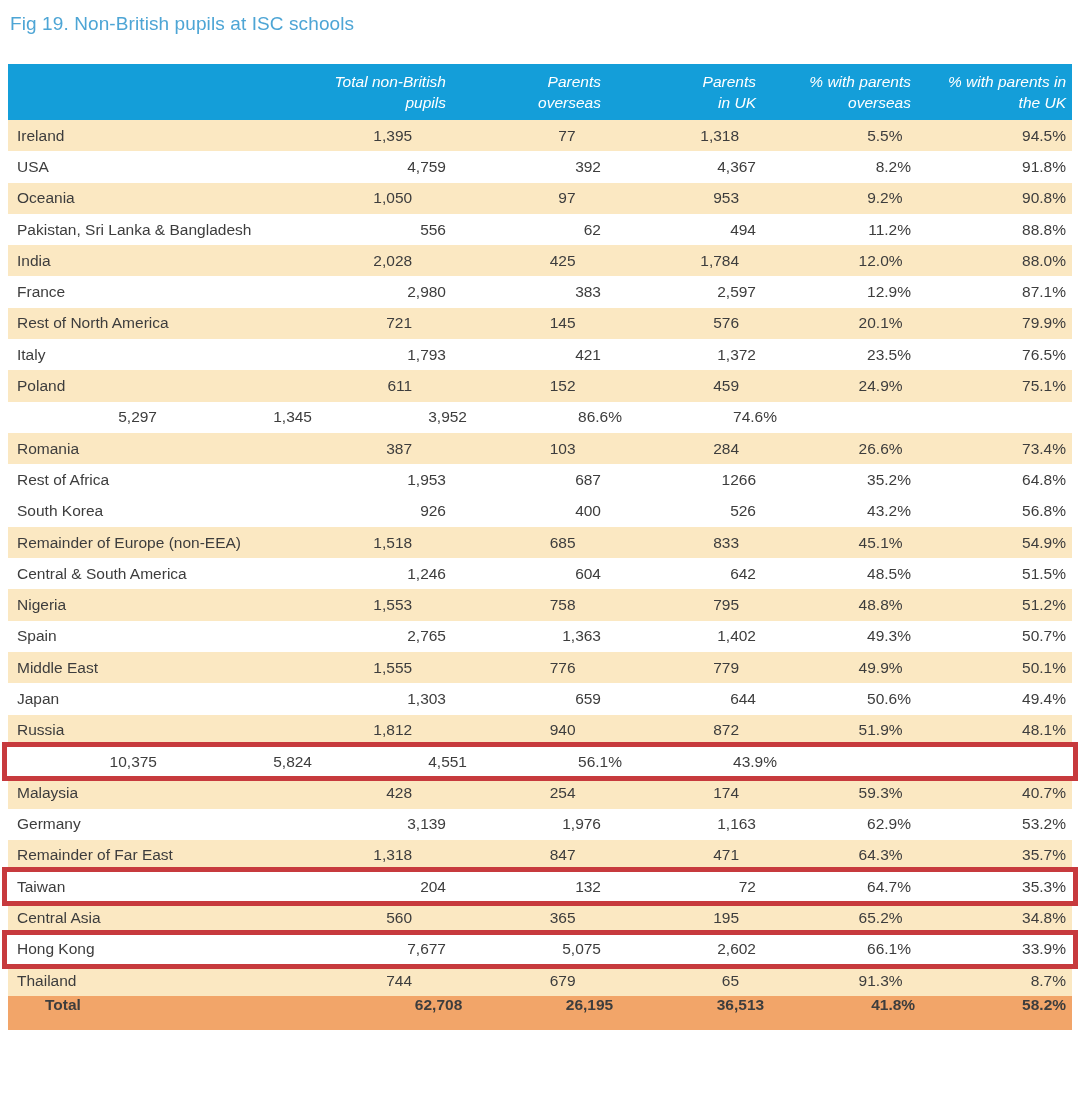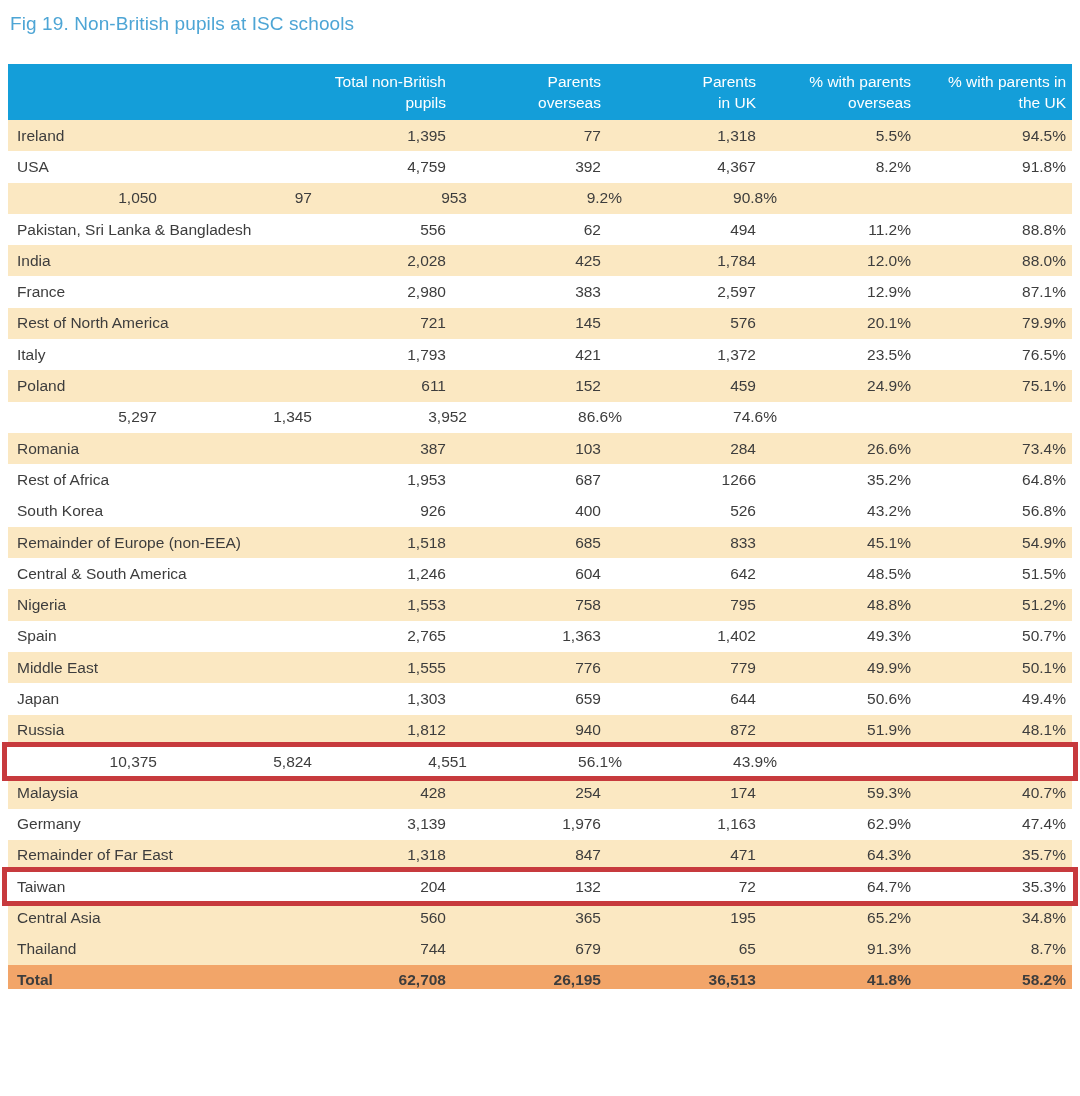"Total non-British" .header-row { font-style: none -> italic }
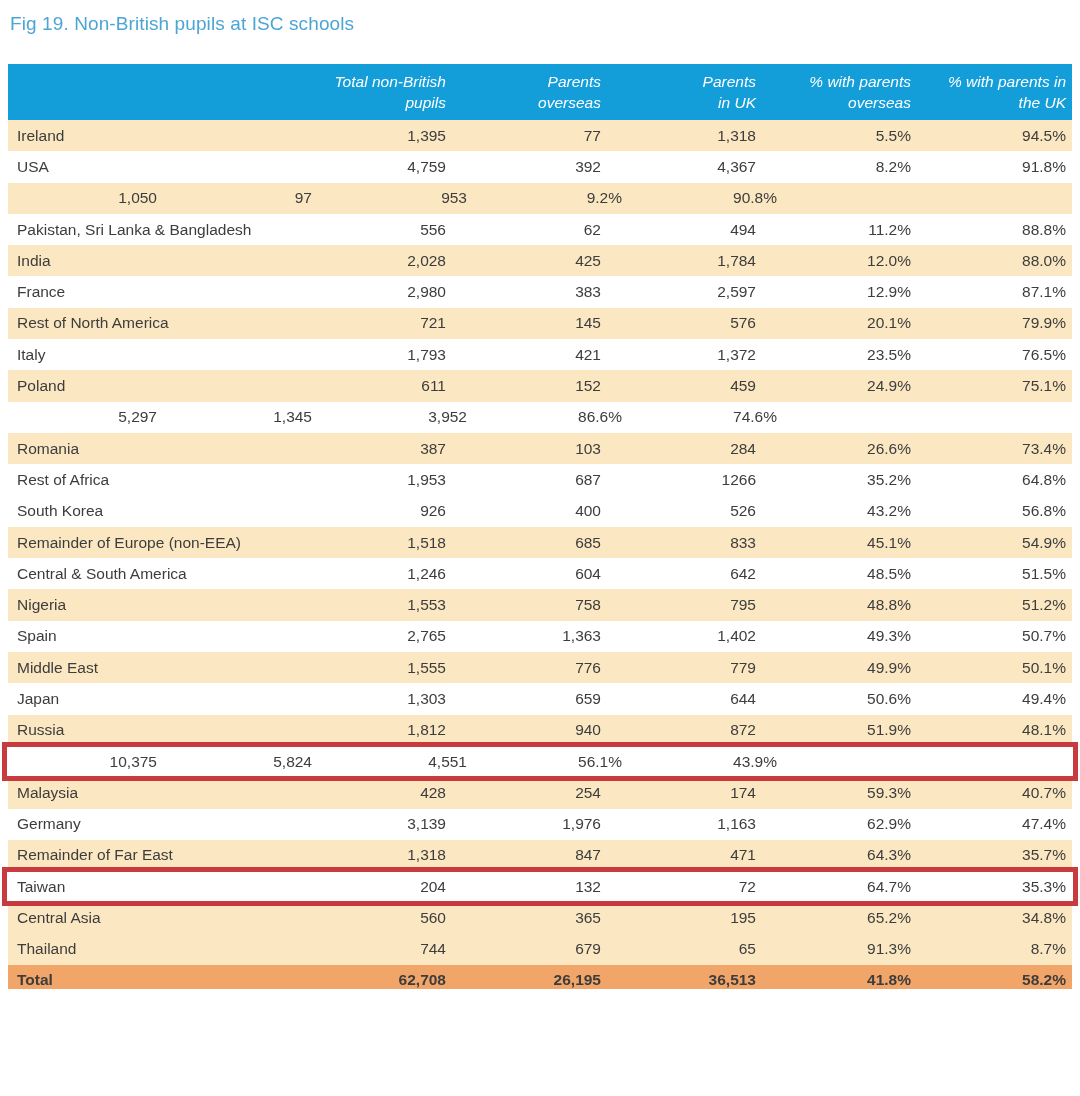"Ireland" .row.alt { gap: none -> 31px }
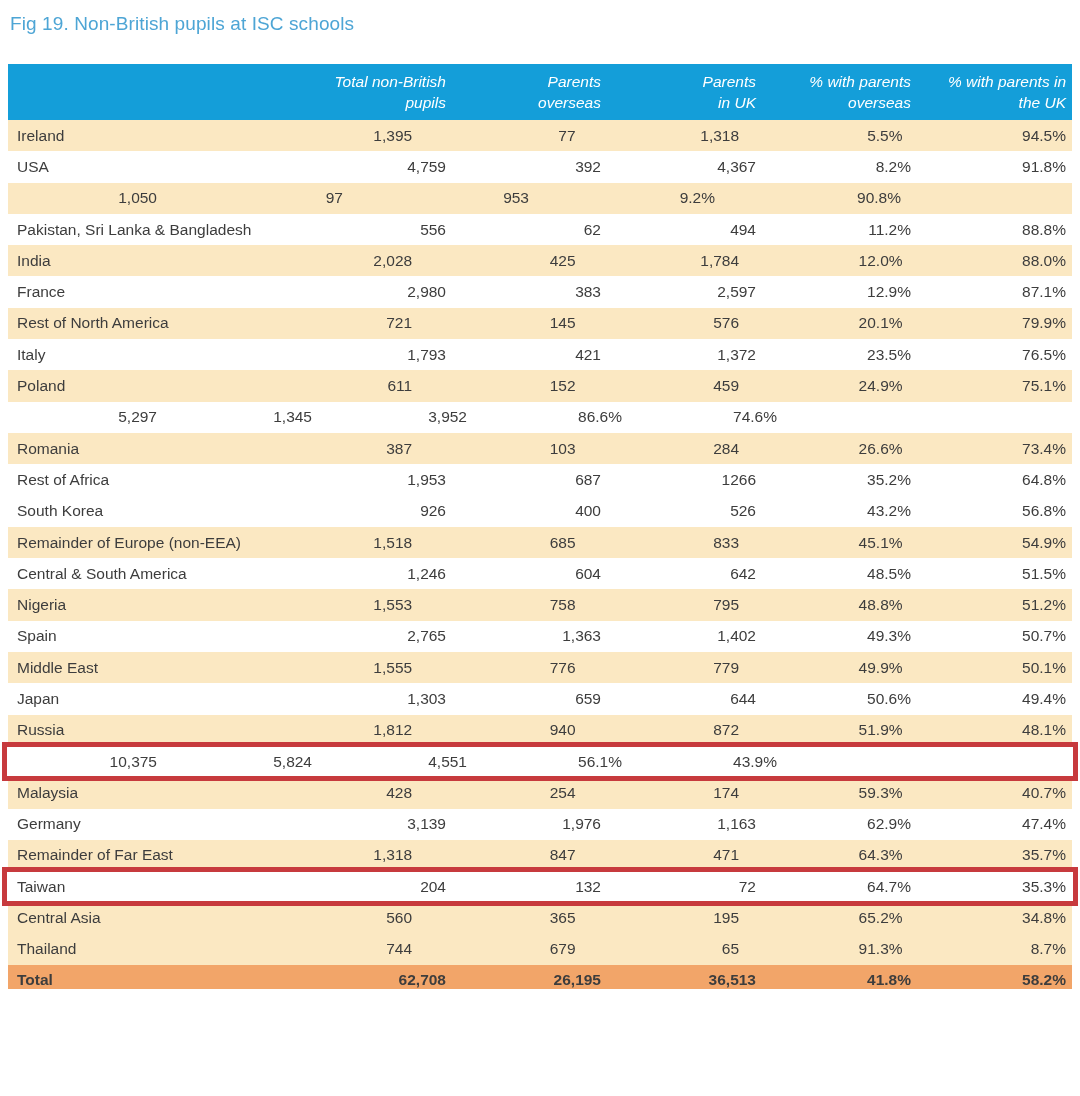"Oceania" div.cell { html: none -> <div>Oceania</div> }
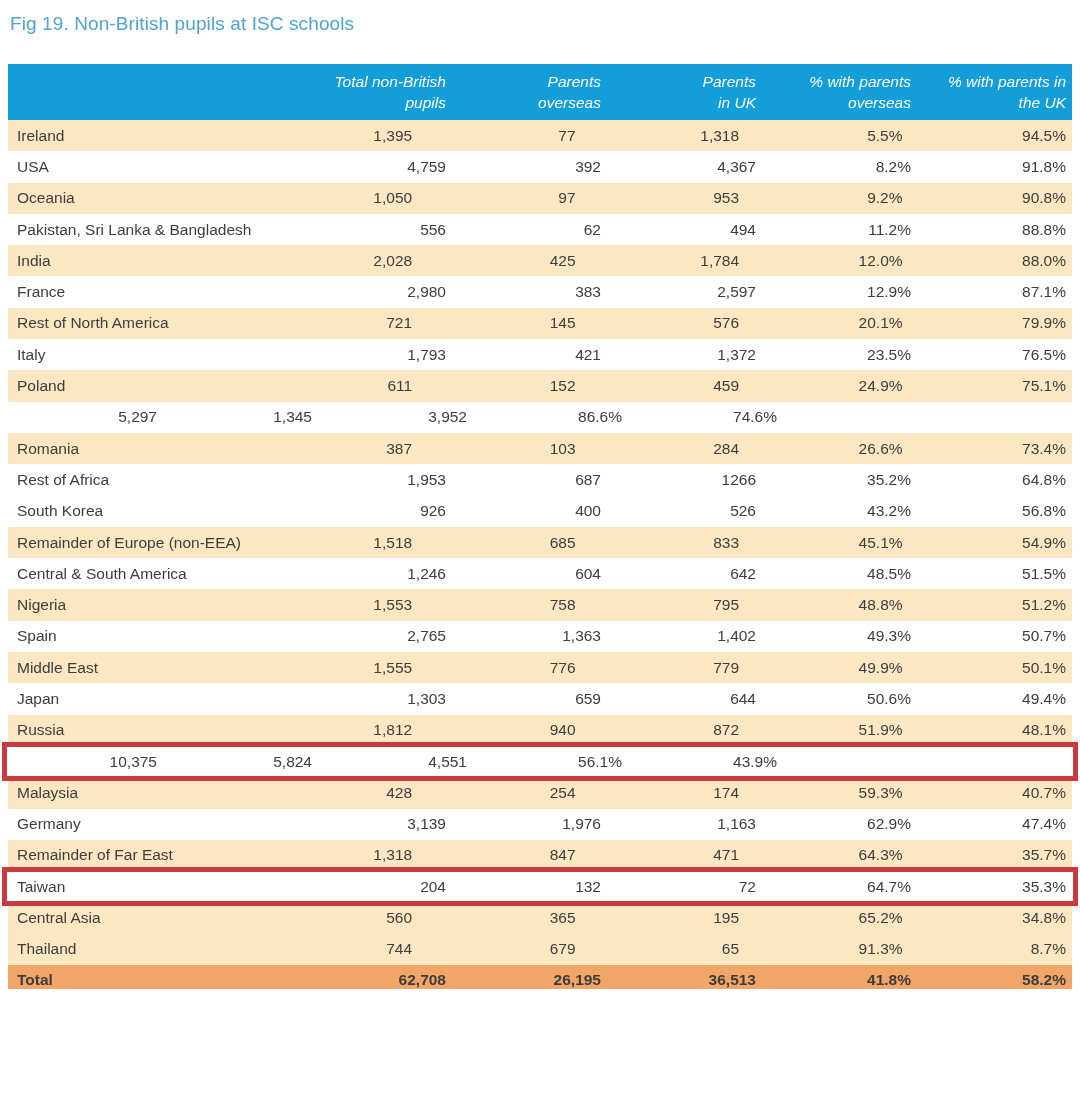"47.4%" div.cell { text: 47.4% -> 53.2% }
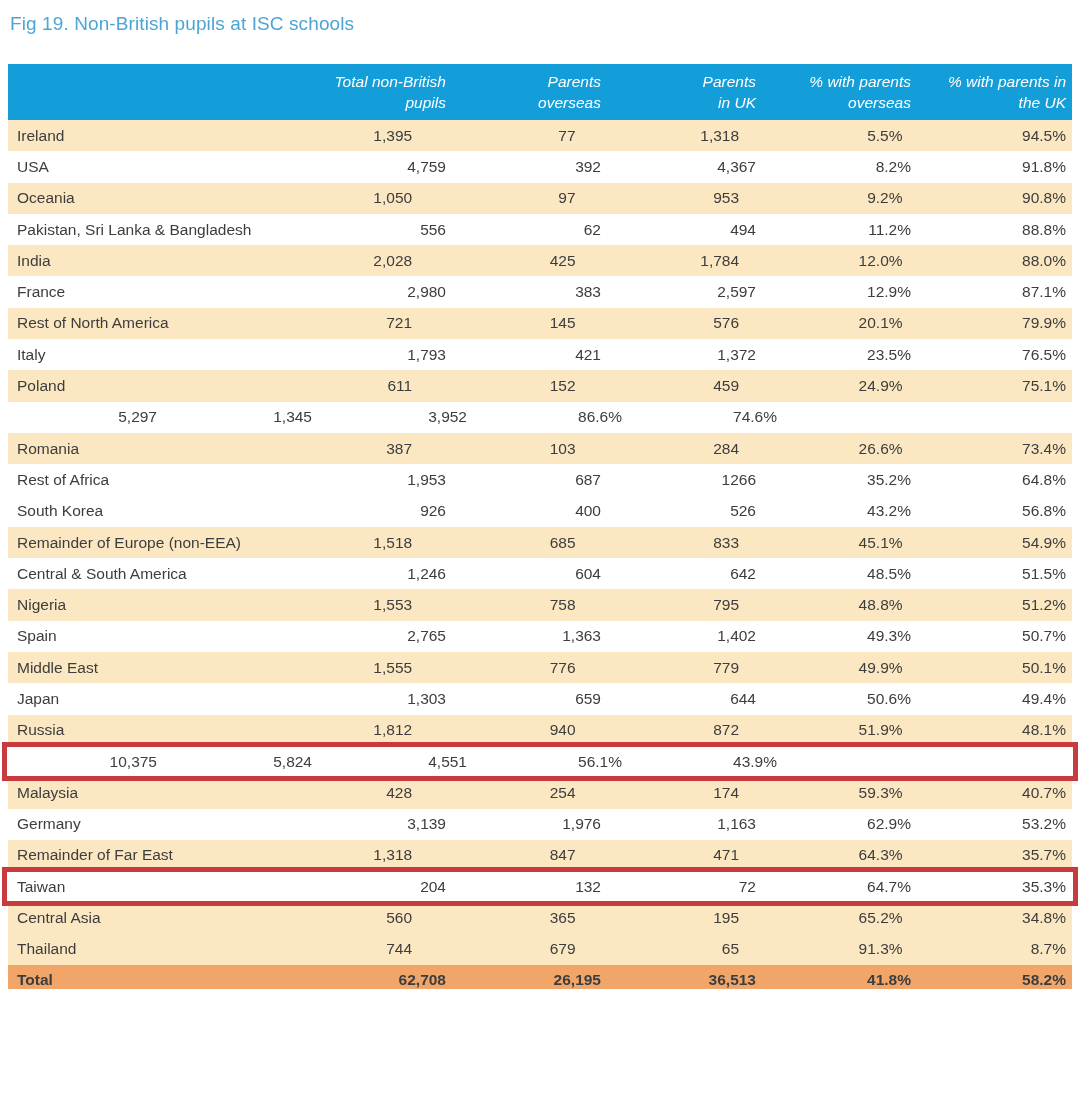"Hong Kong" div.row { html: none -> <div> <div>Hong Kong</div> <div>7,677</div> <div>5,075</div> <div>2,602</div> <div>66.1%</div> <div>33.9%</div> <div></div> </div> }
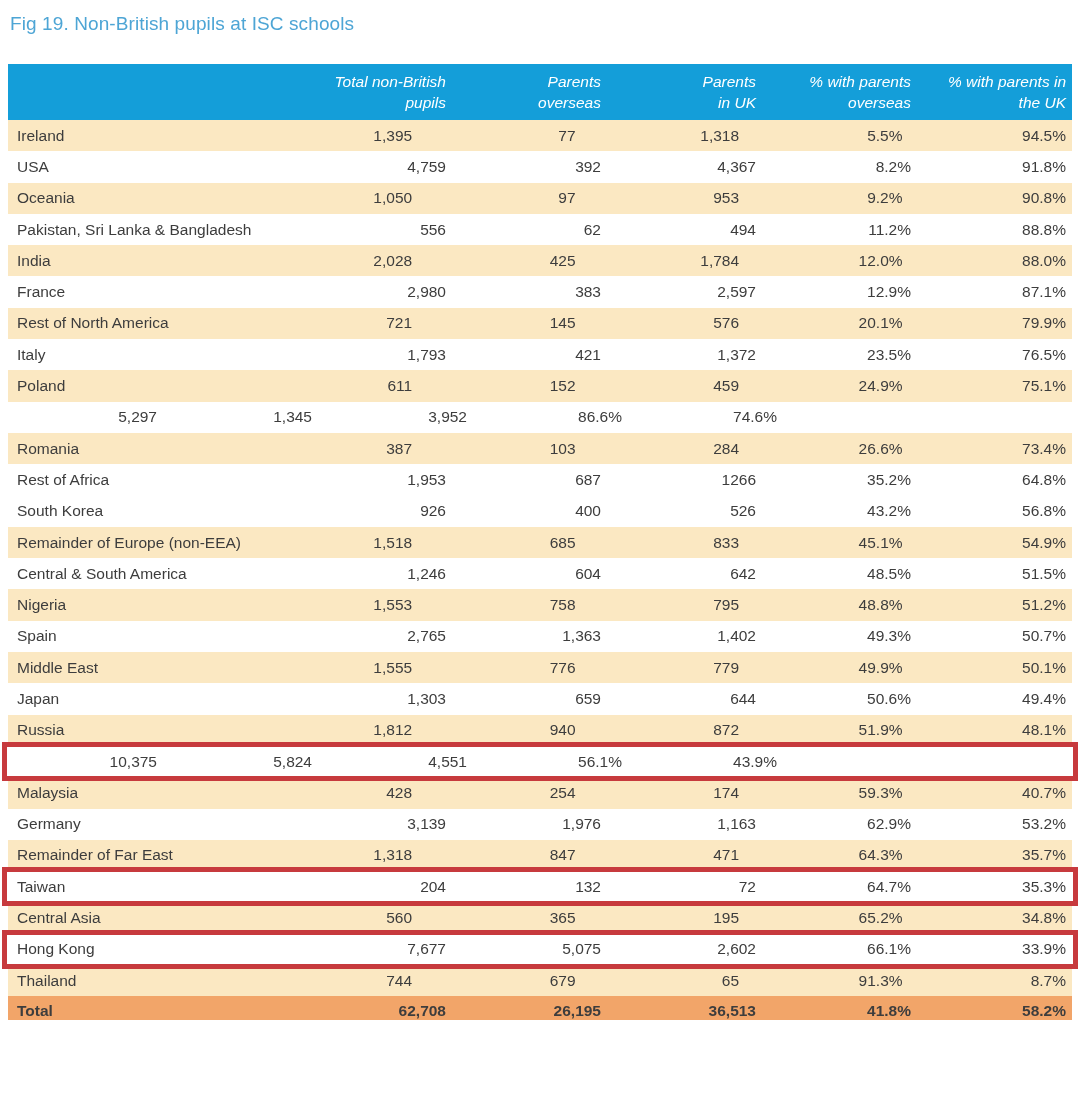"Total" .total-row { align-items: flex-end -> flex-start; height: 24px -> 34px; padding-left: none -> 28px }
